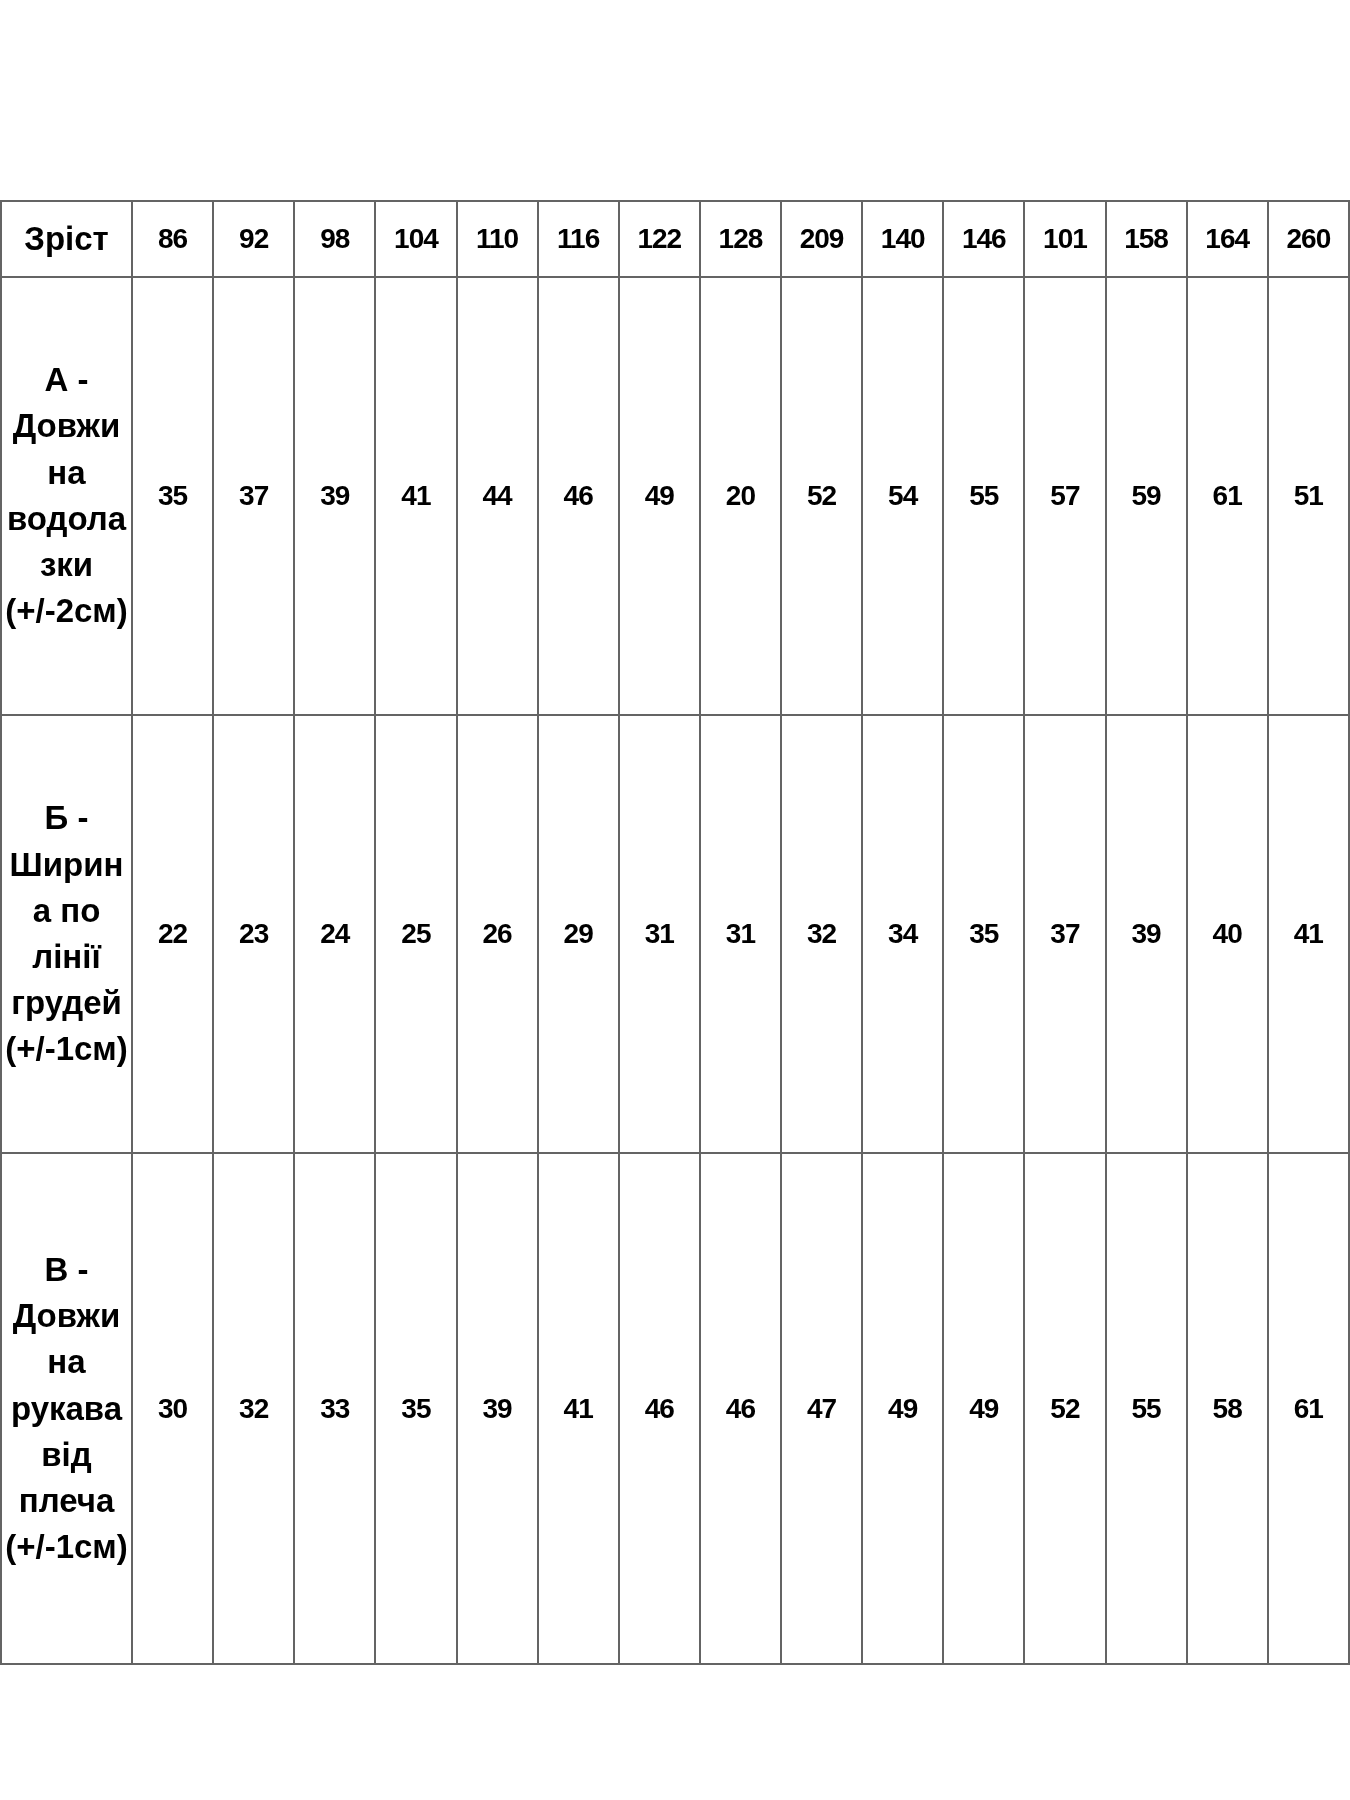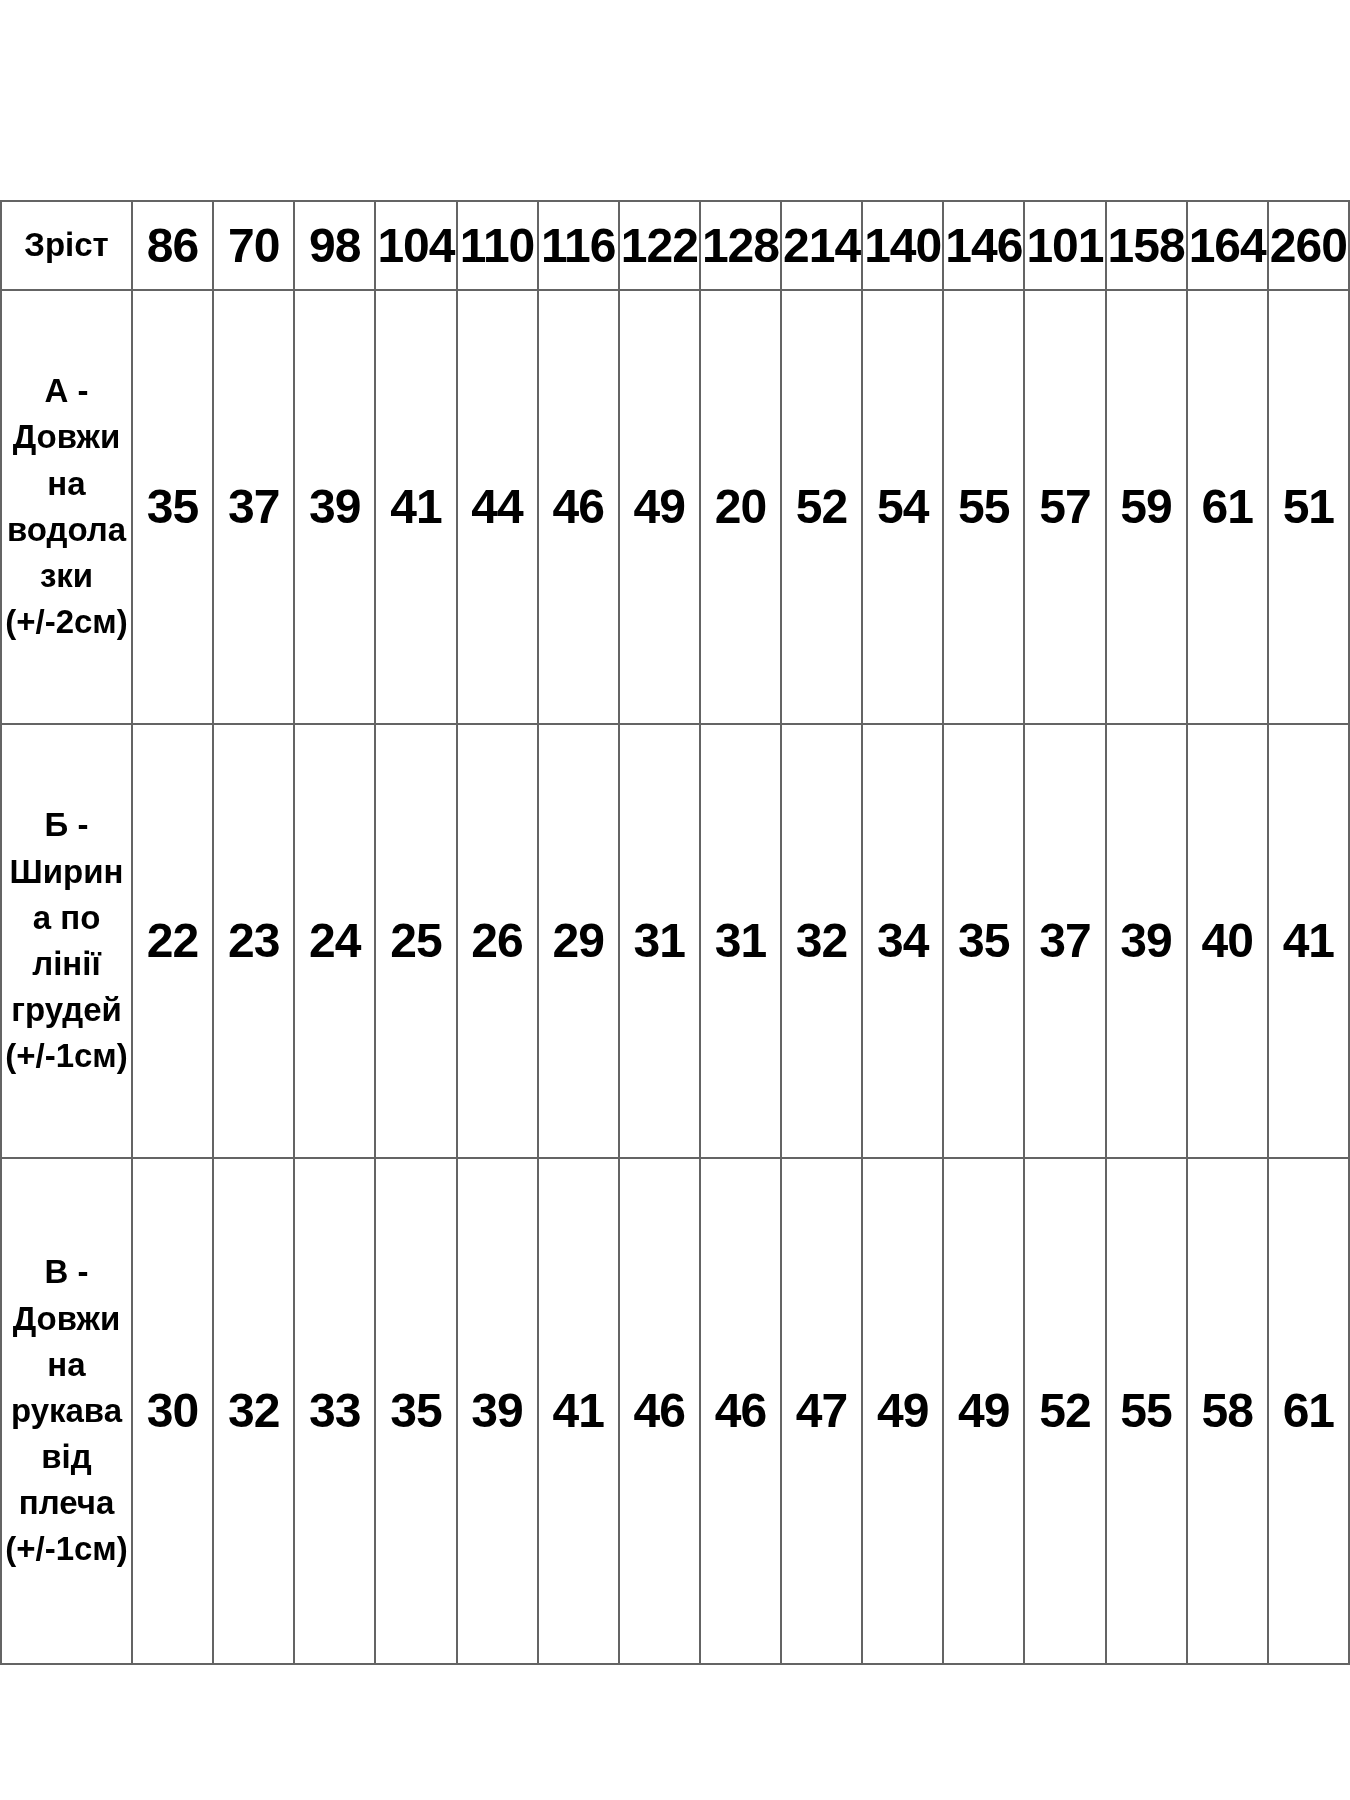"86" td.value-cell { font-size: 48px -> 28px }
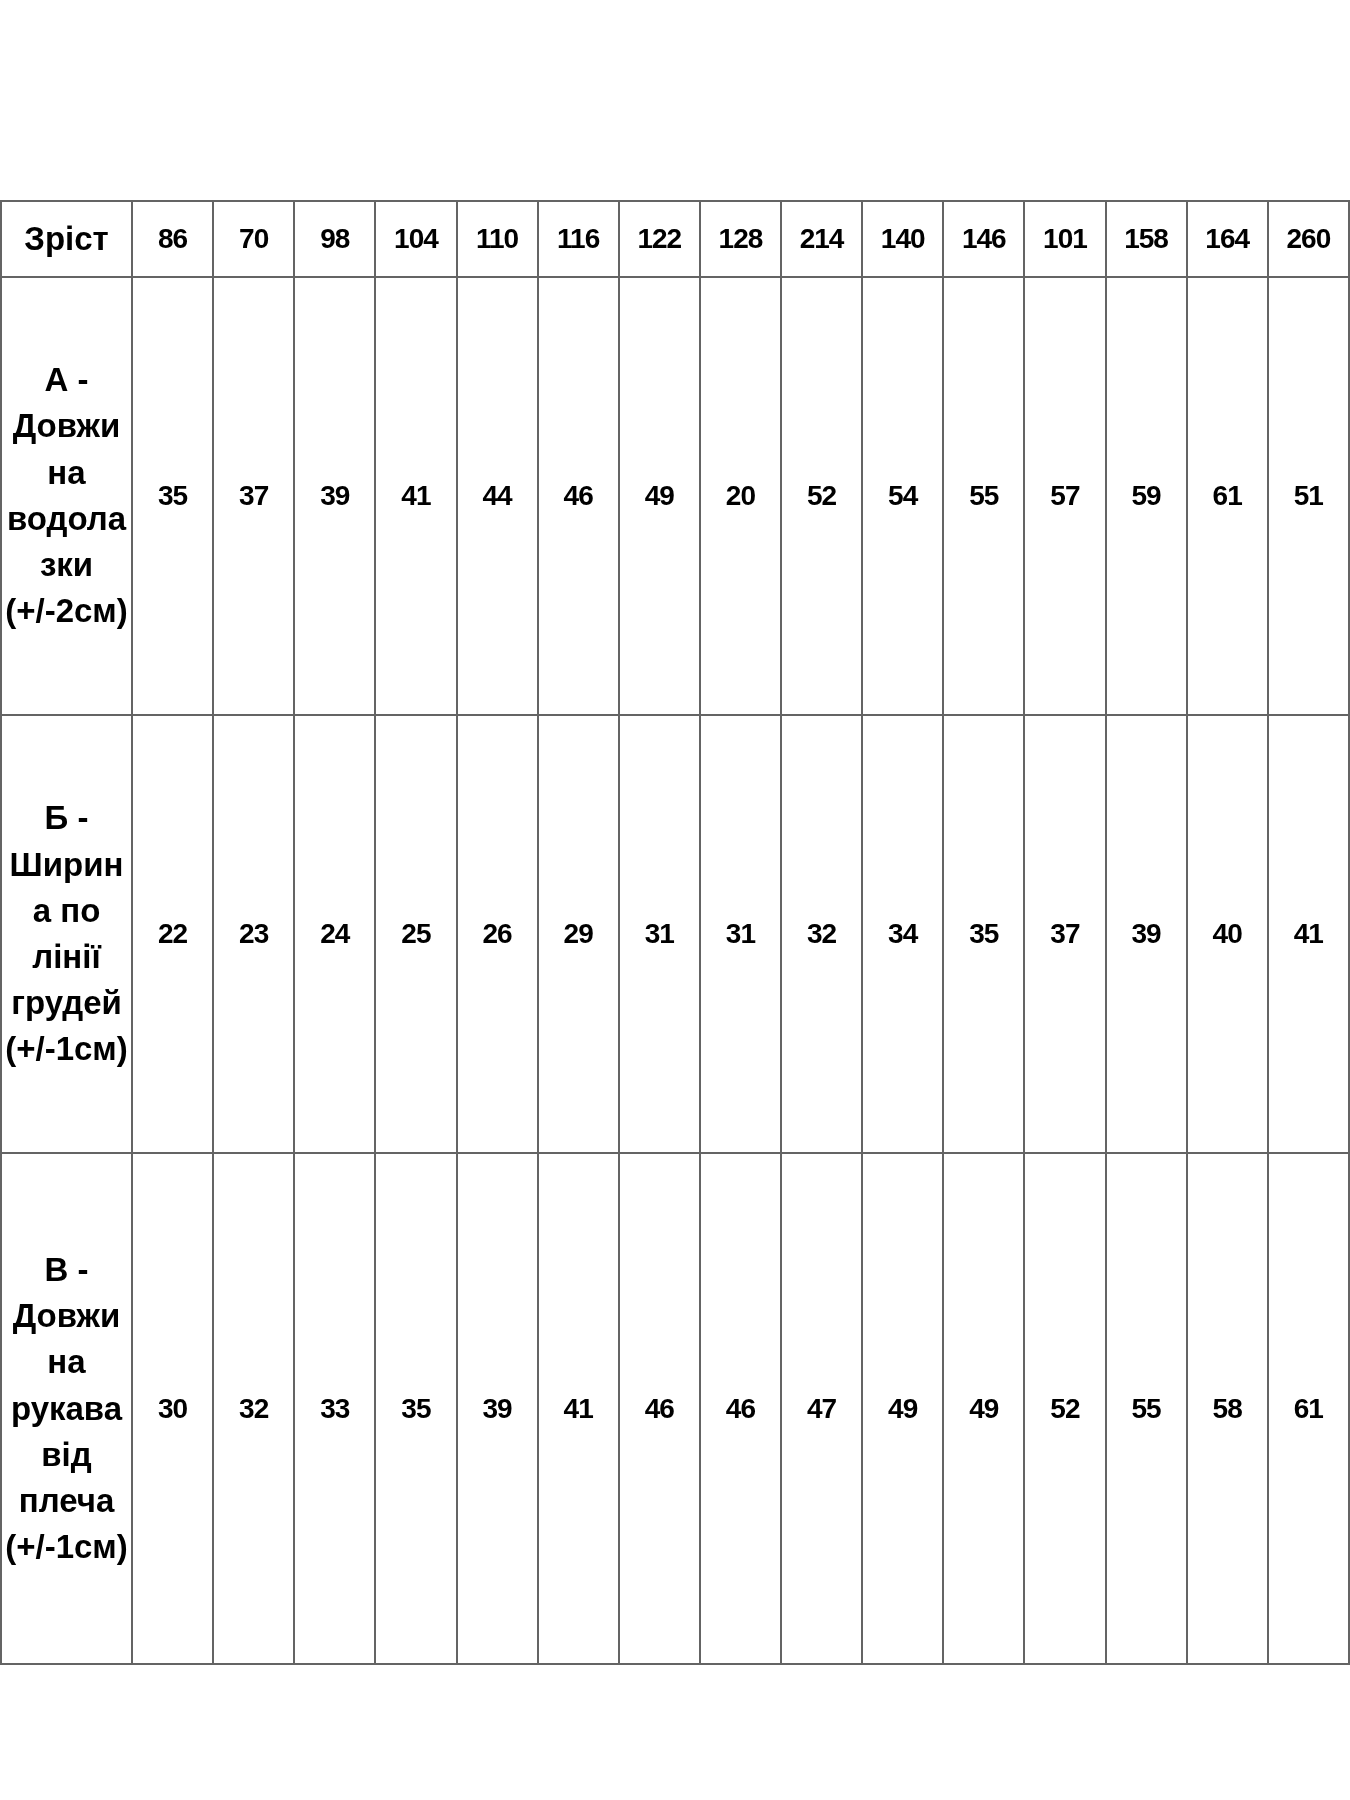"70" td.value-cell { text: 70 -> 92 }
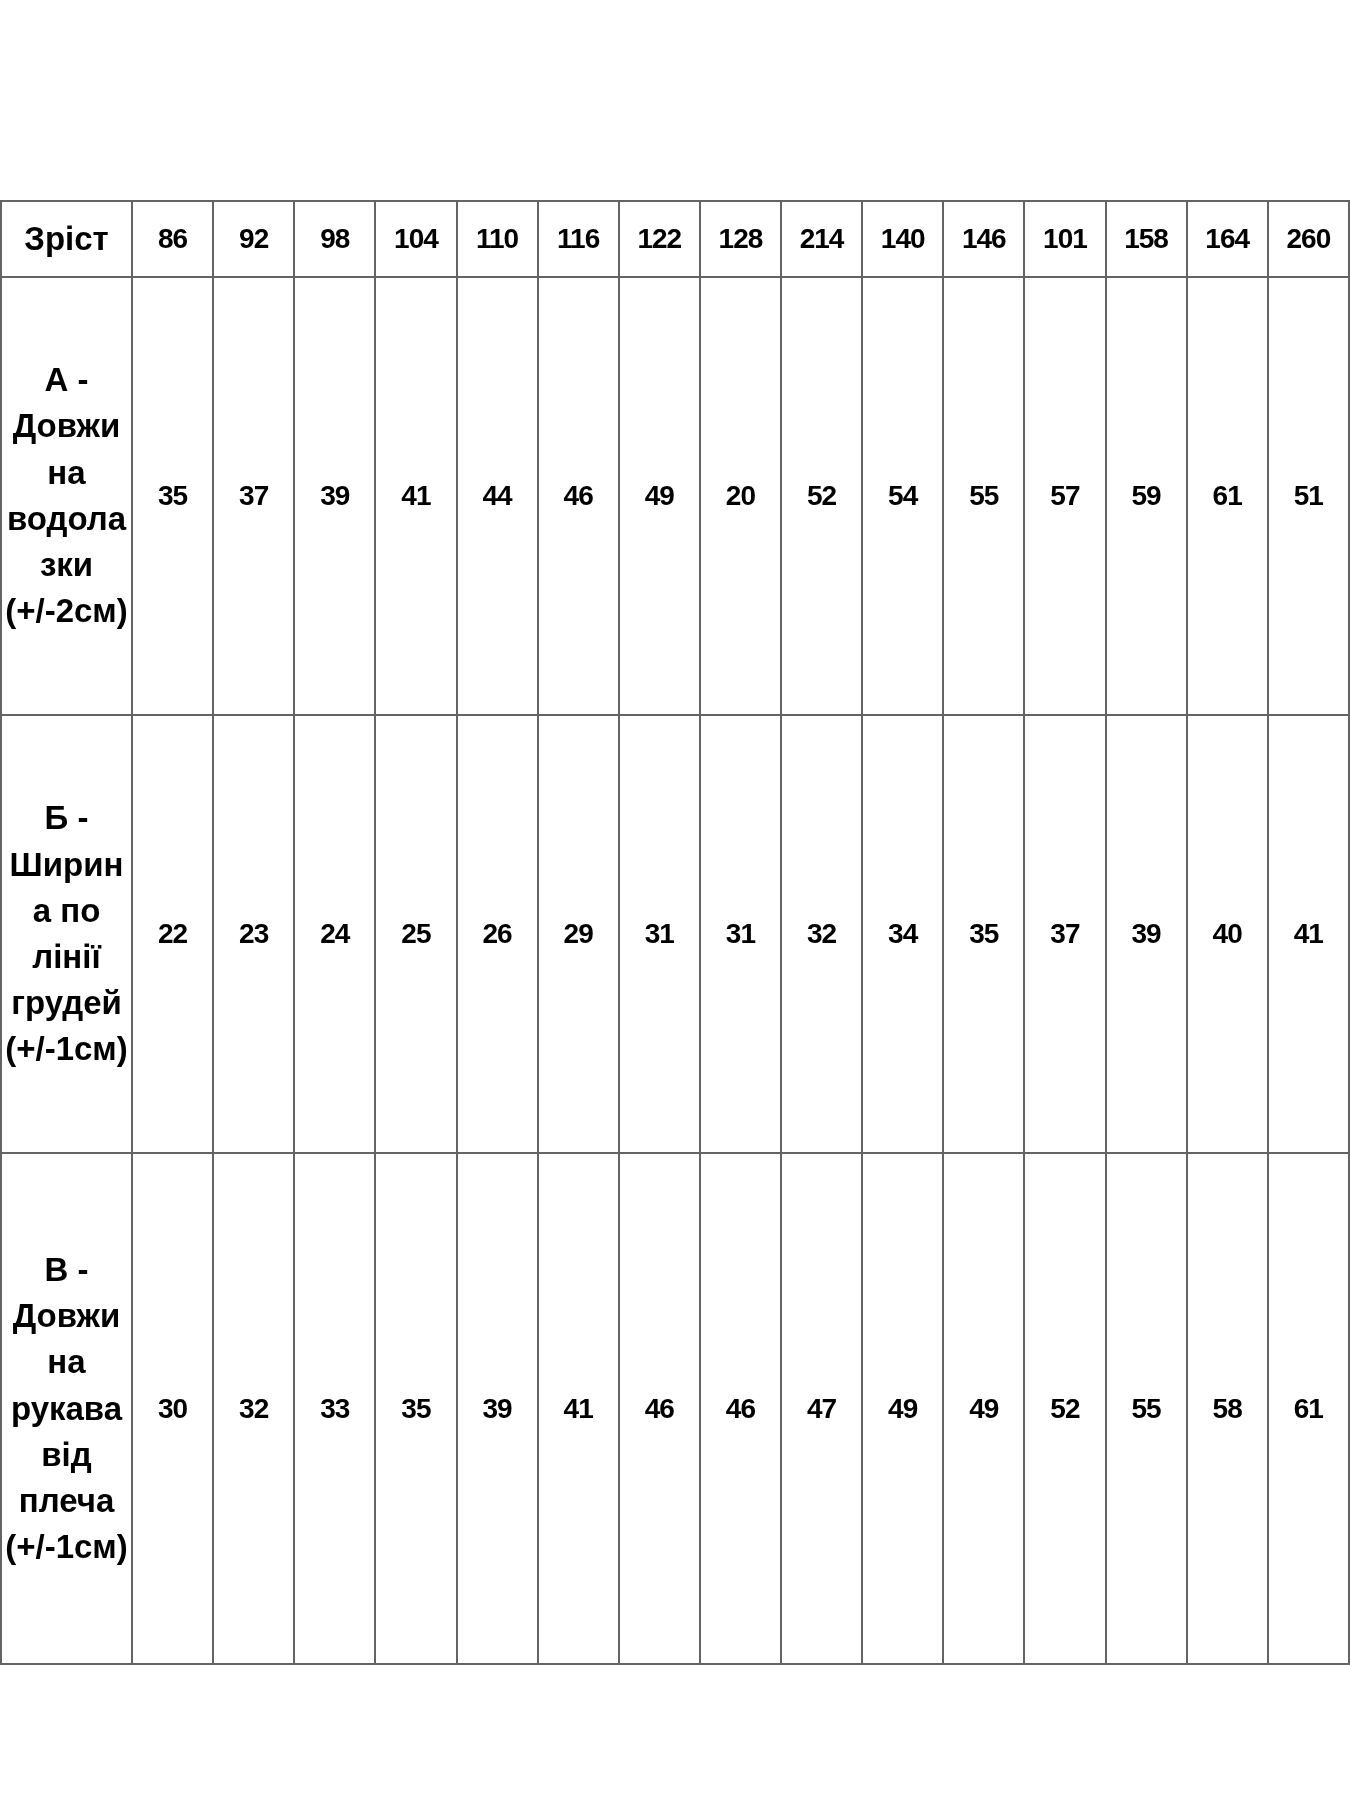"214" td.value-cell { text: 214 -> 209 }
